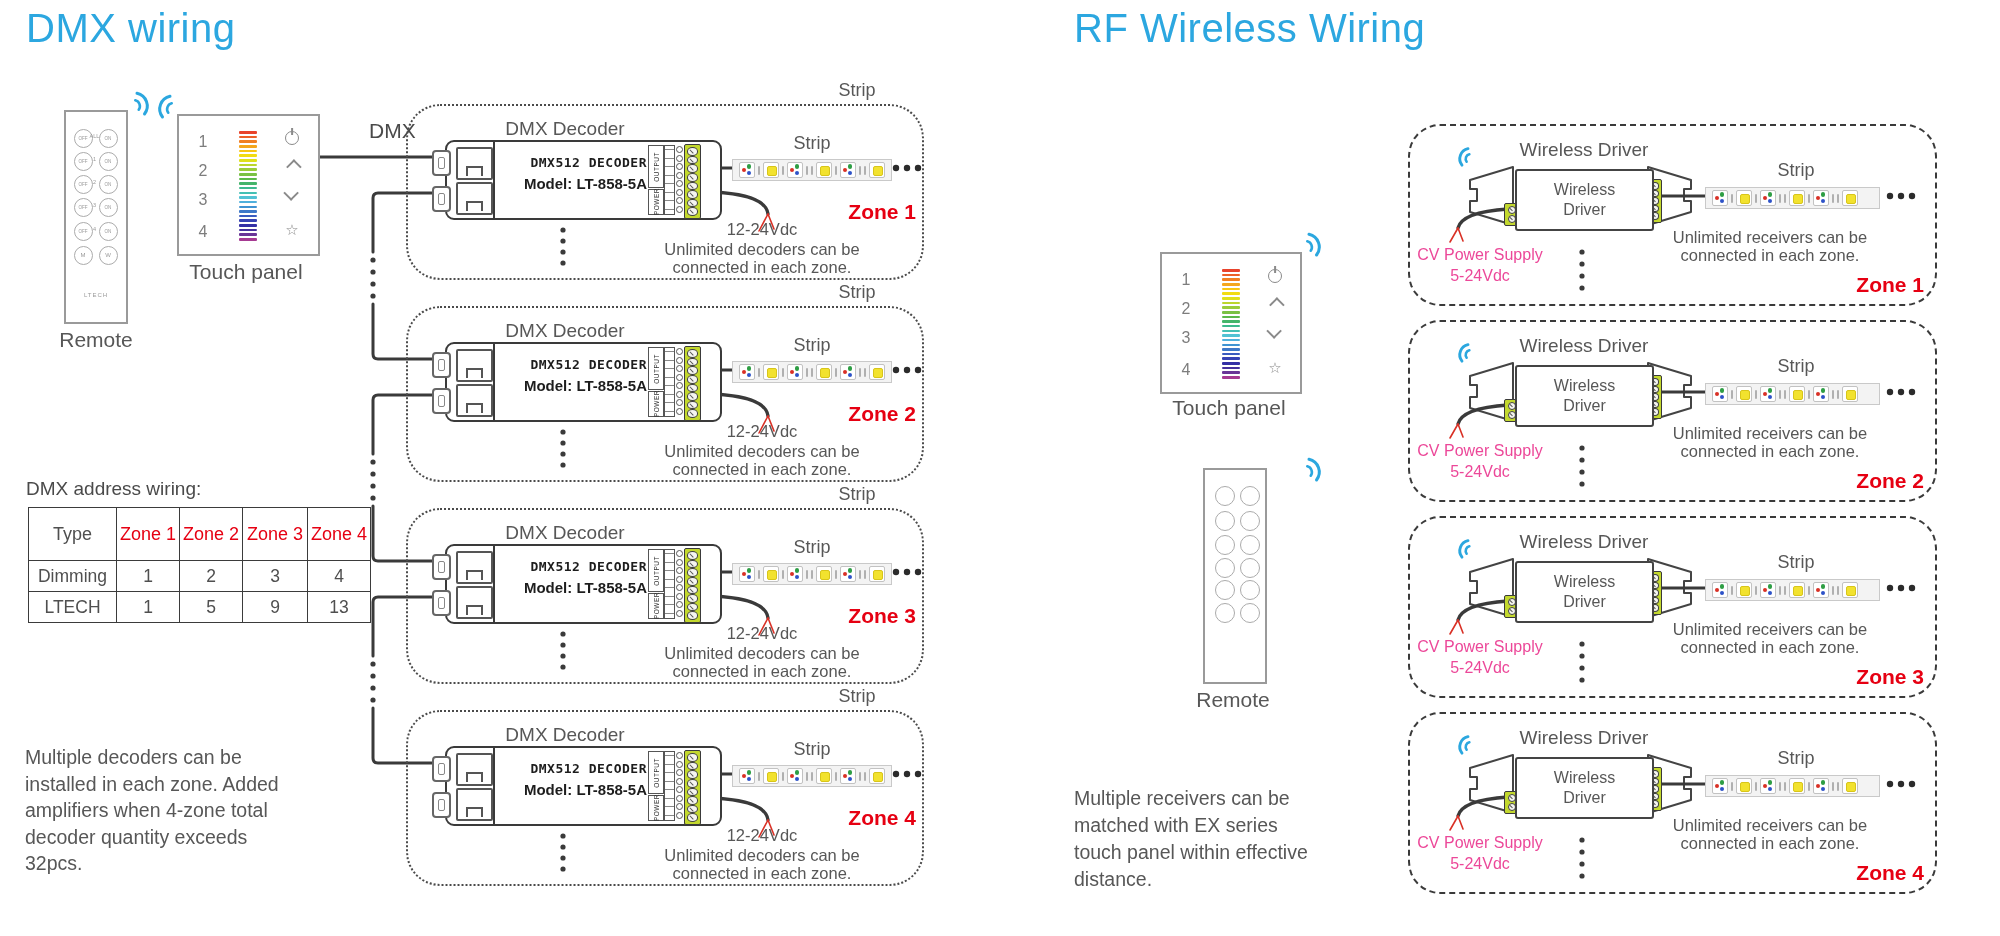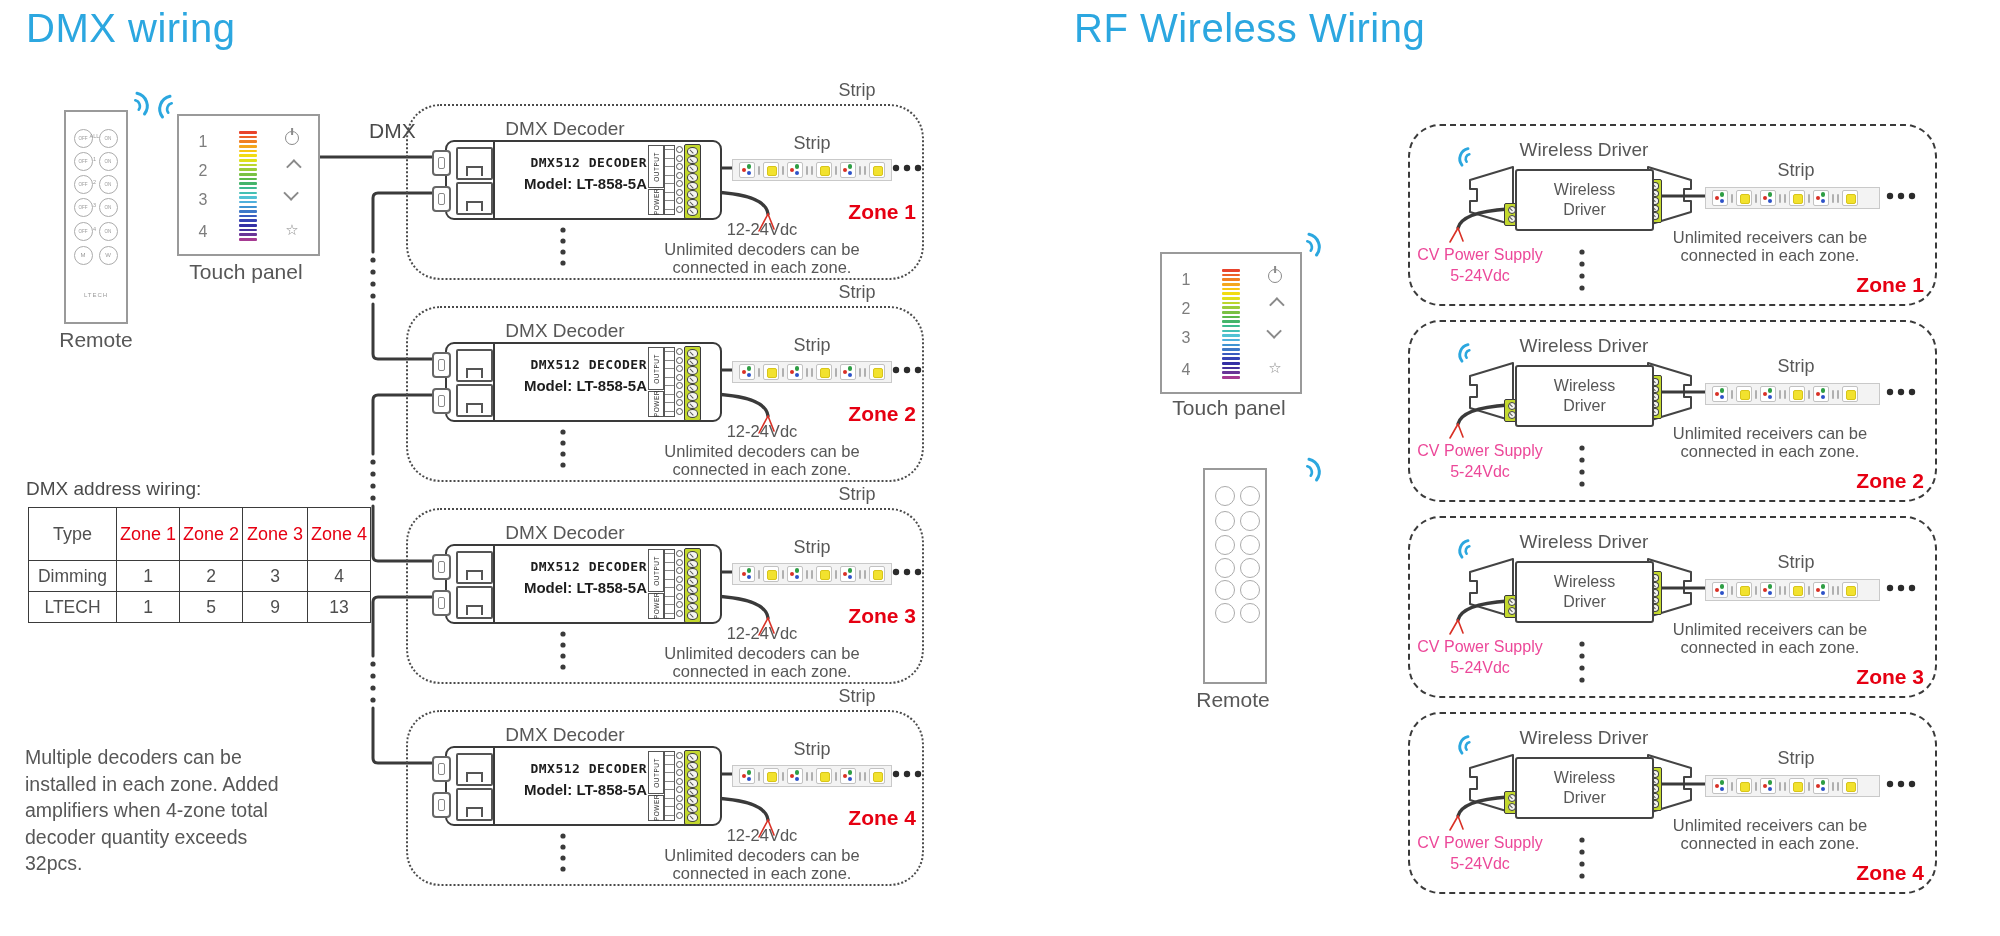"Multiple receivers can be" div.fnote { html: none -> <div> <div>Multiple receivers can be</div> <div>matched with EX series</div> <div>touch panel within effective</div> <div>distance.</div> </div> }
